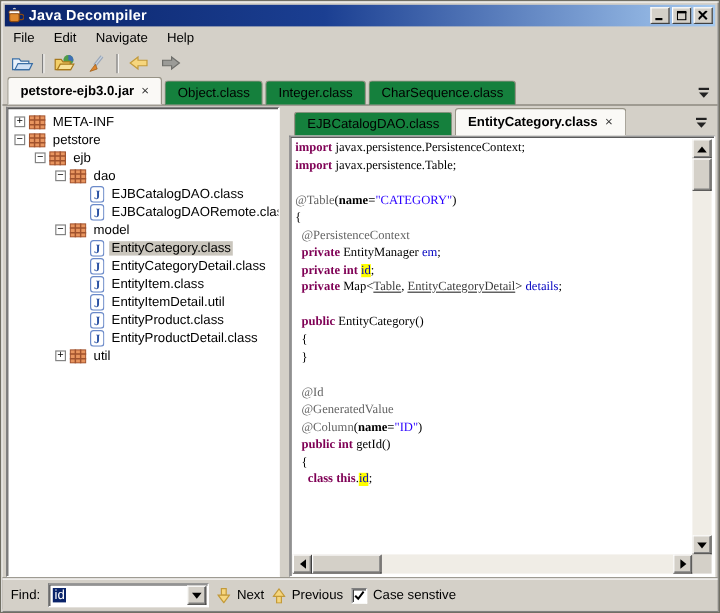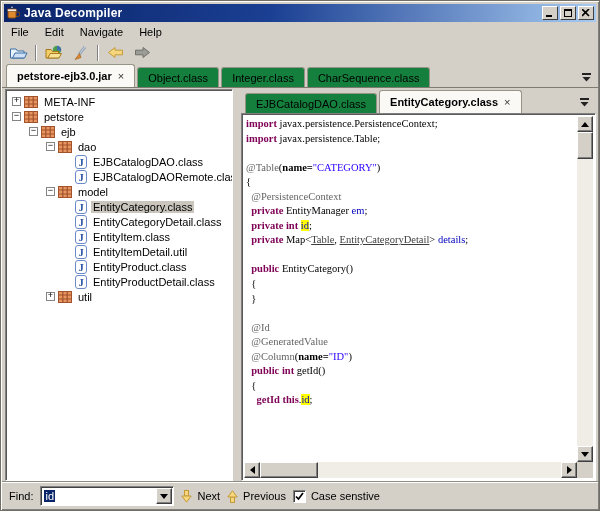"getId" span.tk-kw { text: getId -> class }
